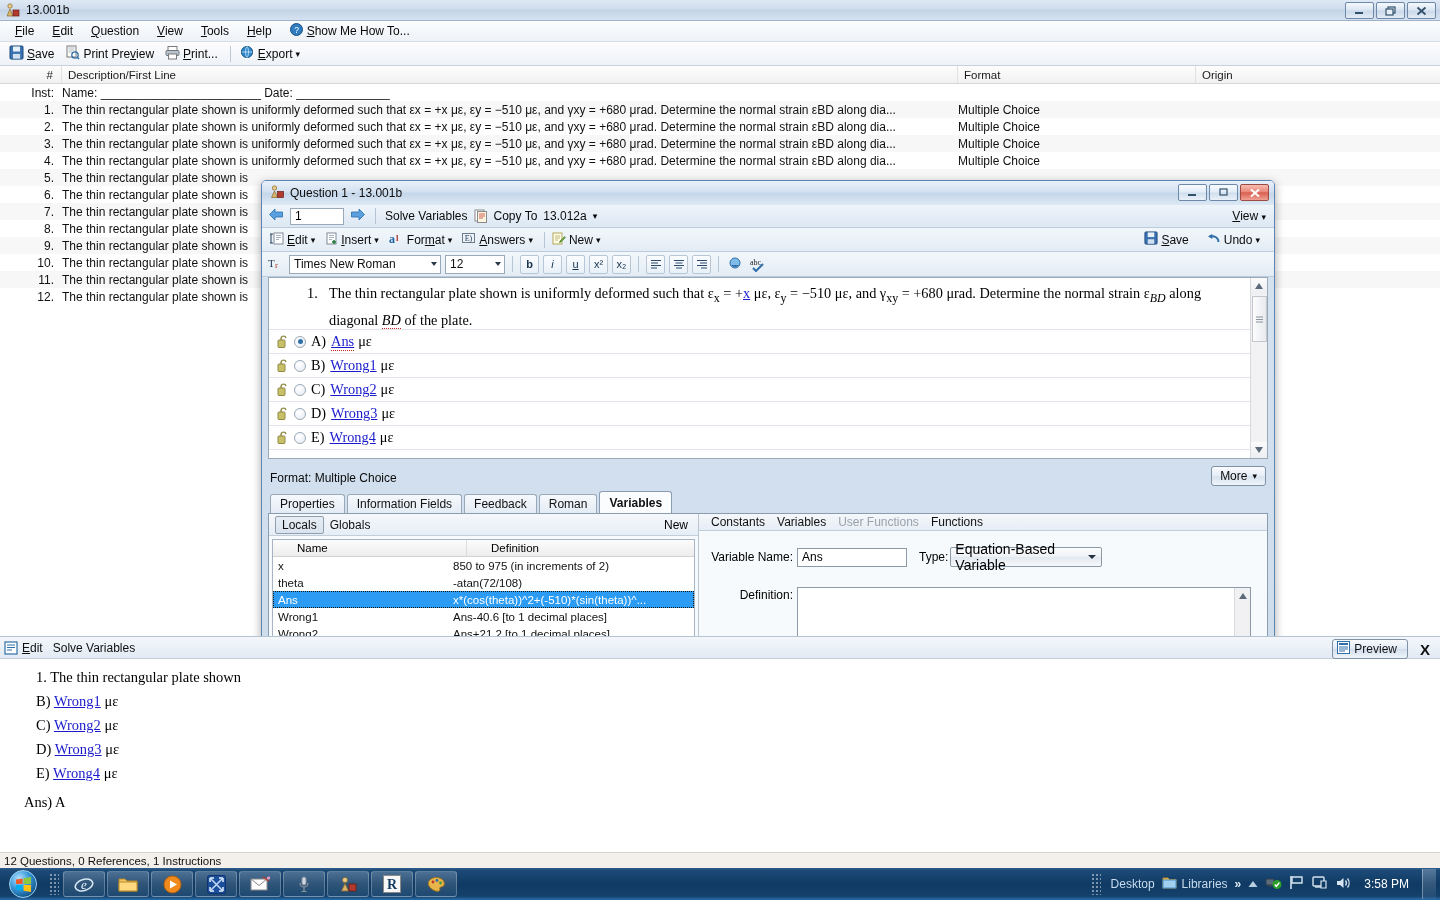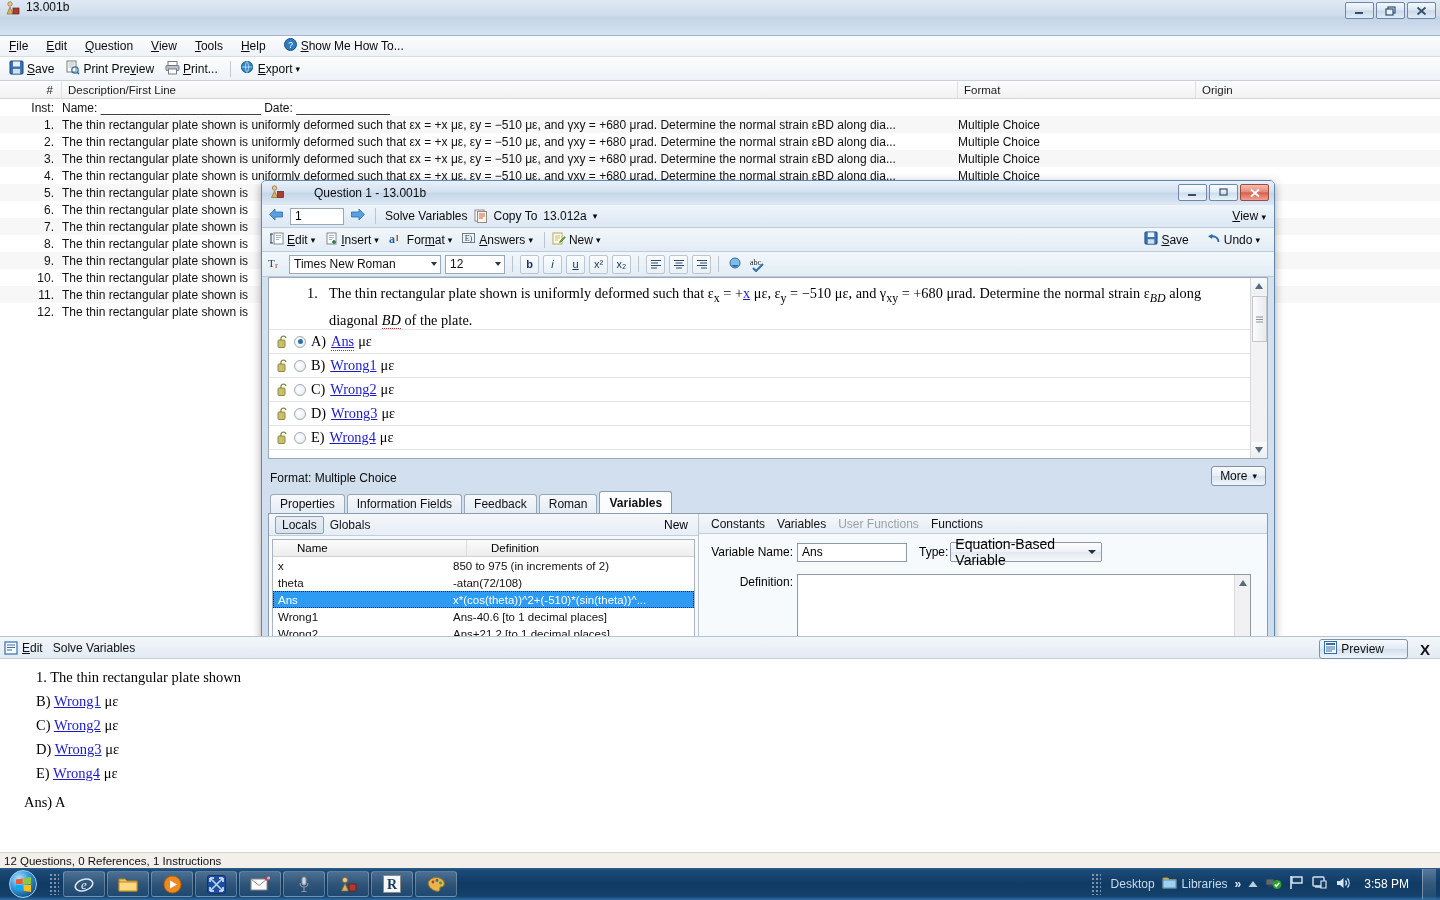"13.001b" .titlebar { align-items: none -> center; height: 36px -> 21px }
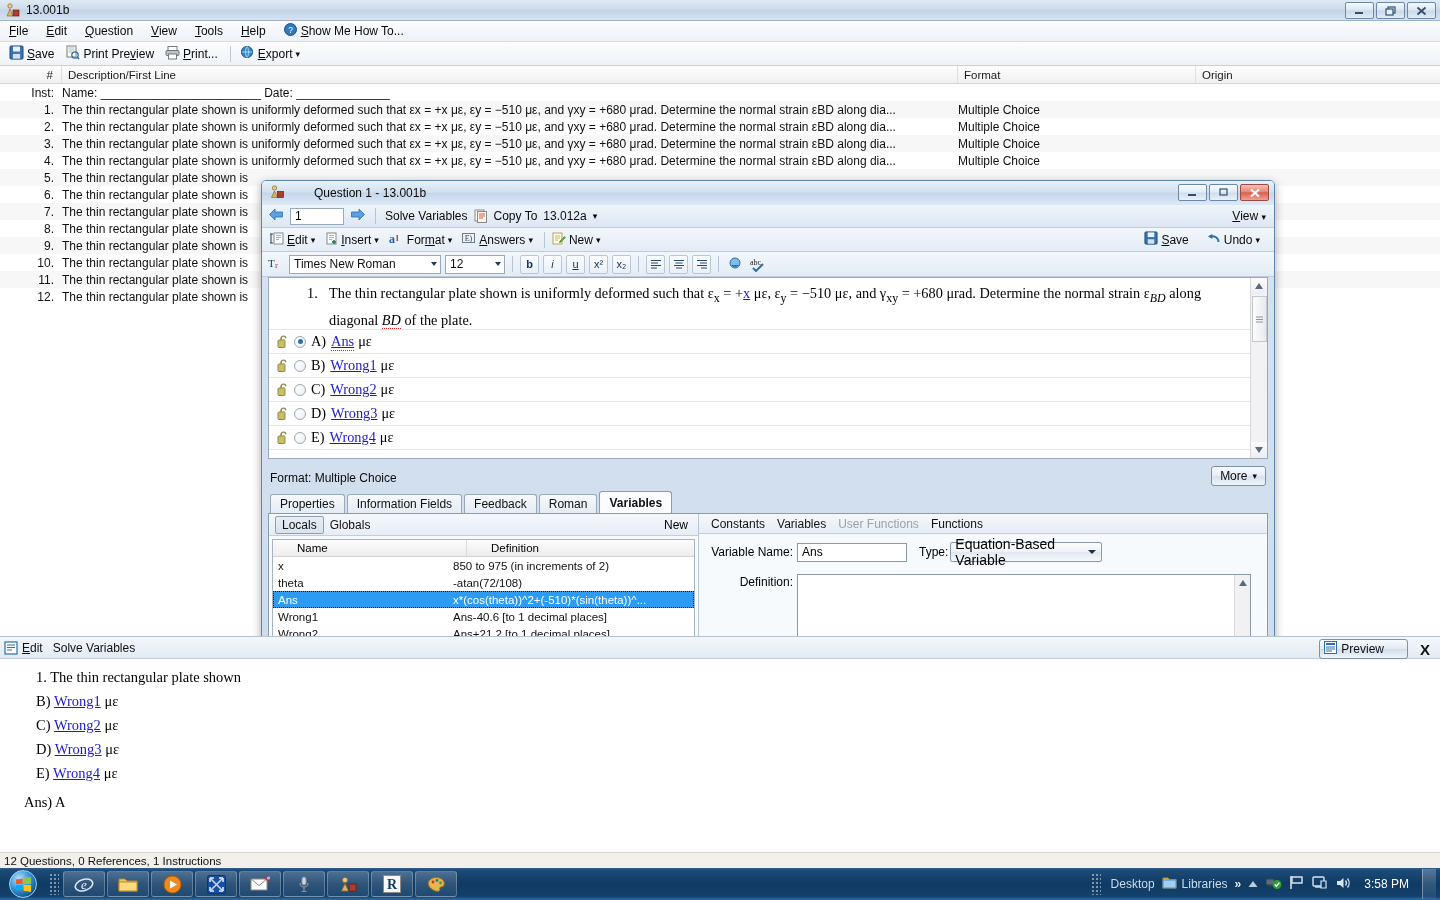"File" .menubar { padding-left: 0 -> 6px }
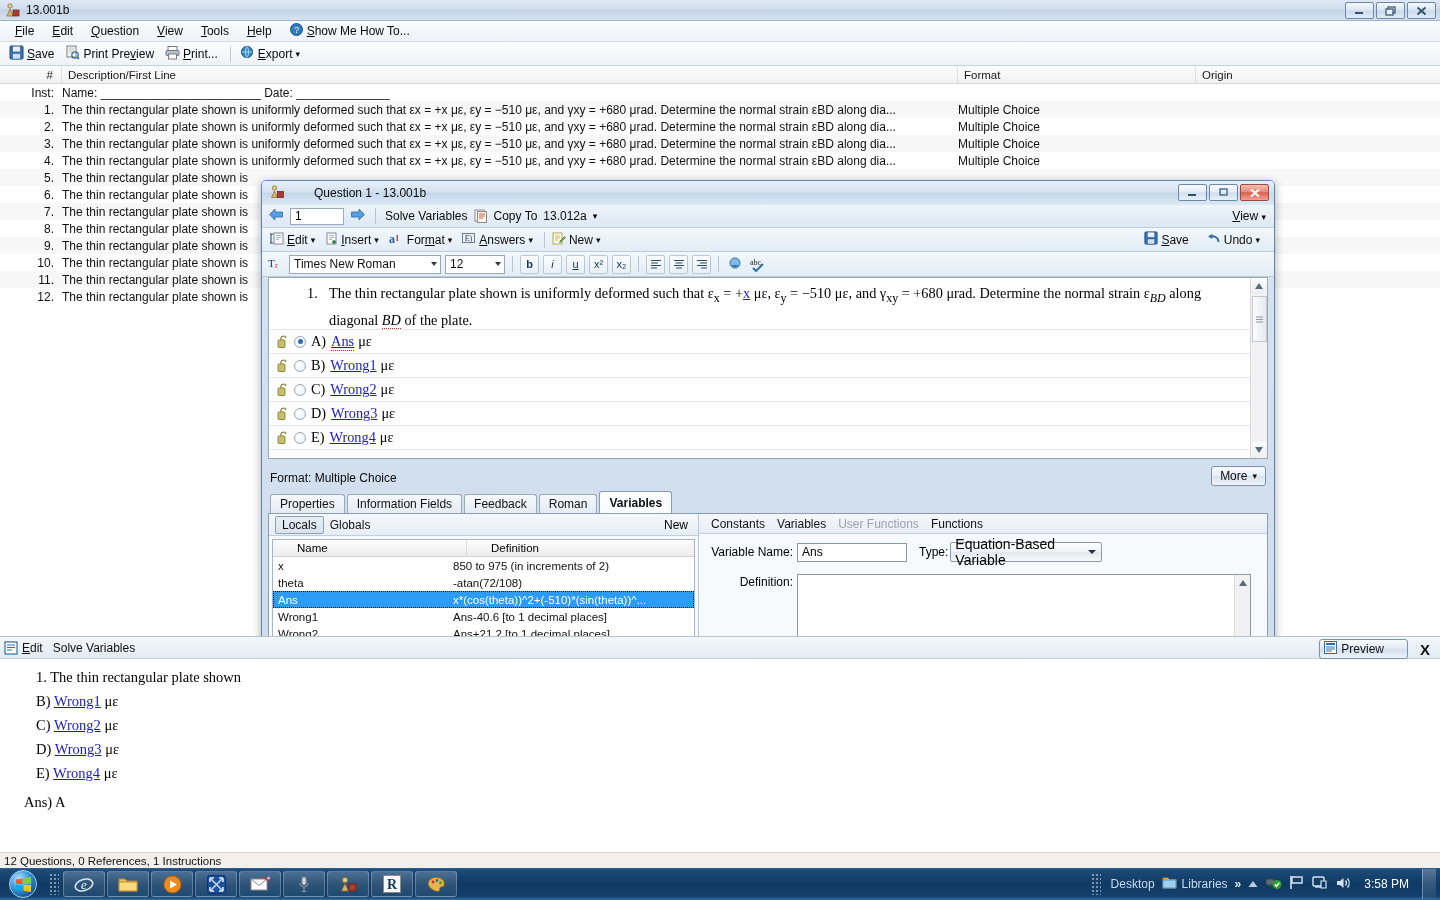"Question 1 - 13.001b" .qd-title { gap: 24px -> none }
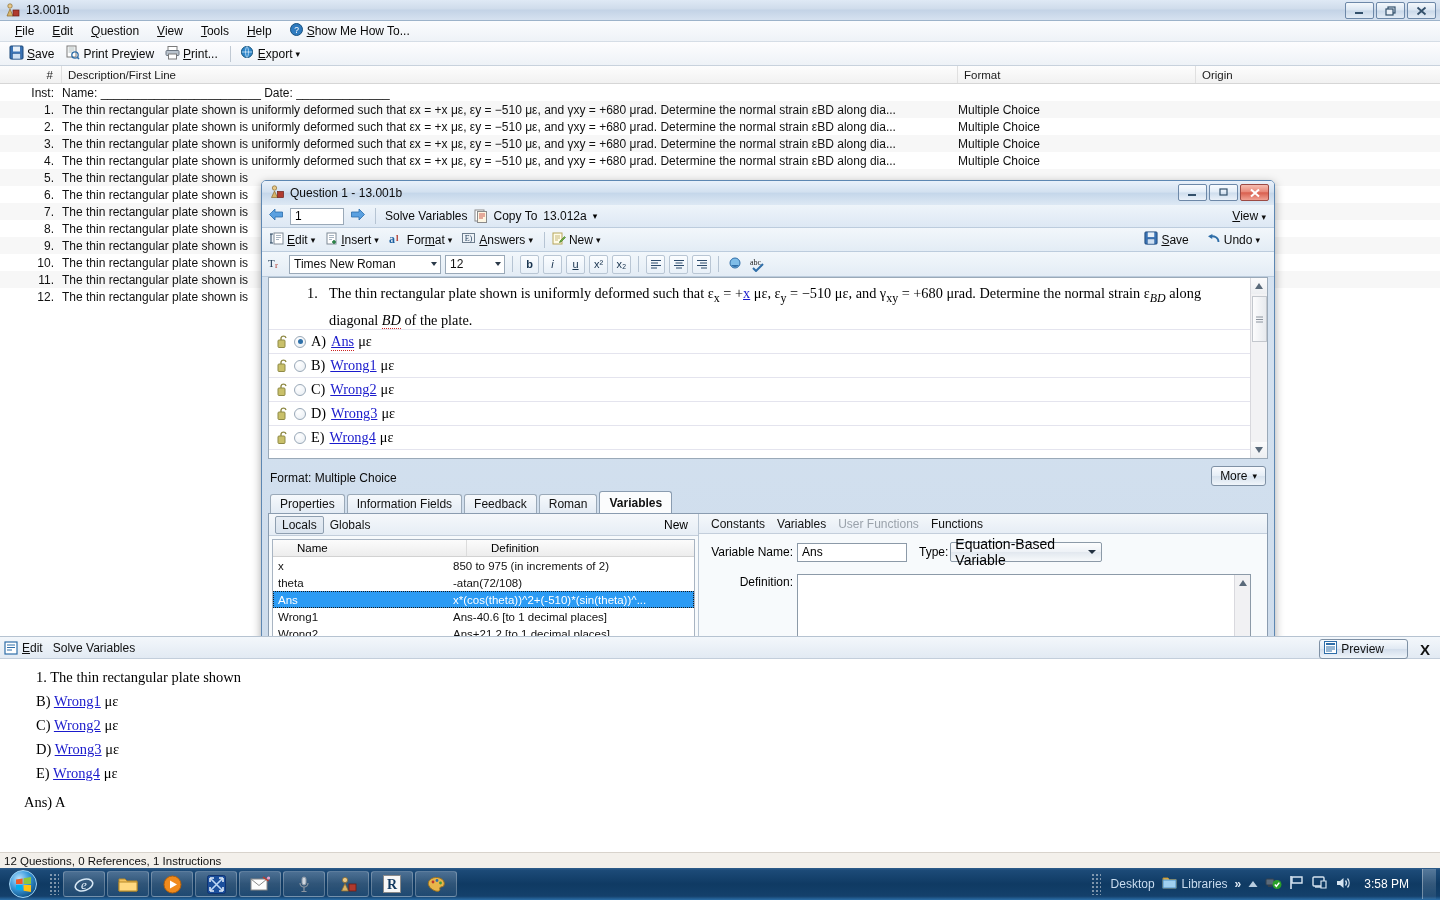"Variable Name:" .fieldrow { padding: 8px 8px 0 4px -> 16px 8px 0 4px }
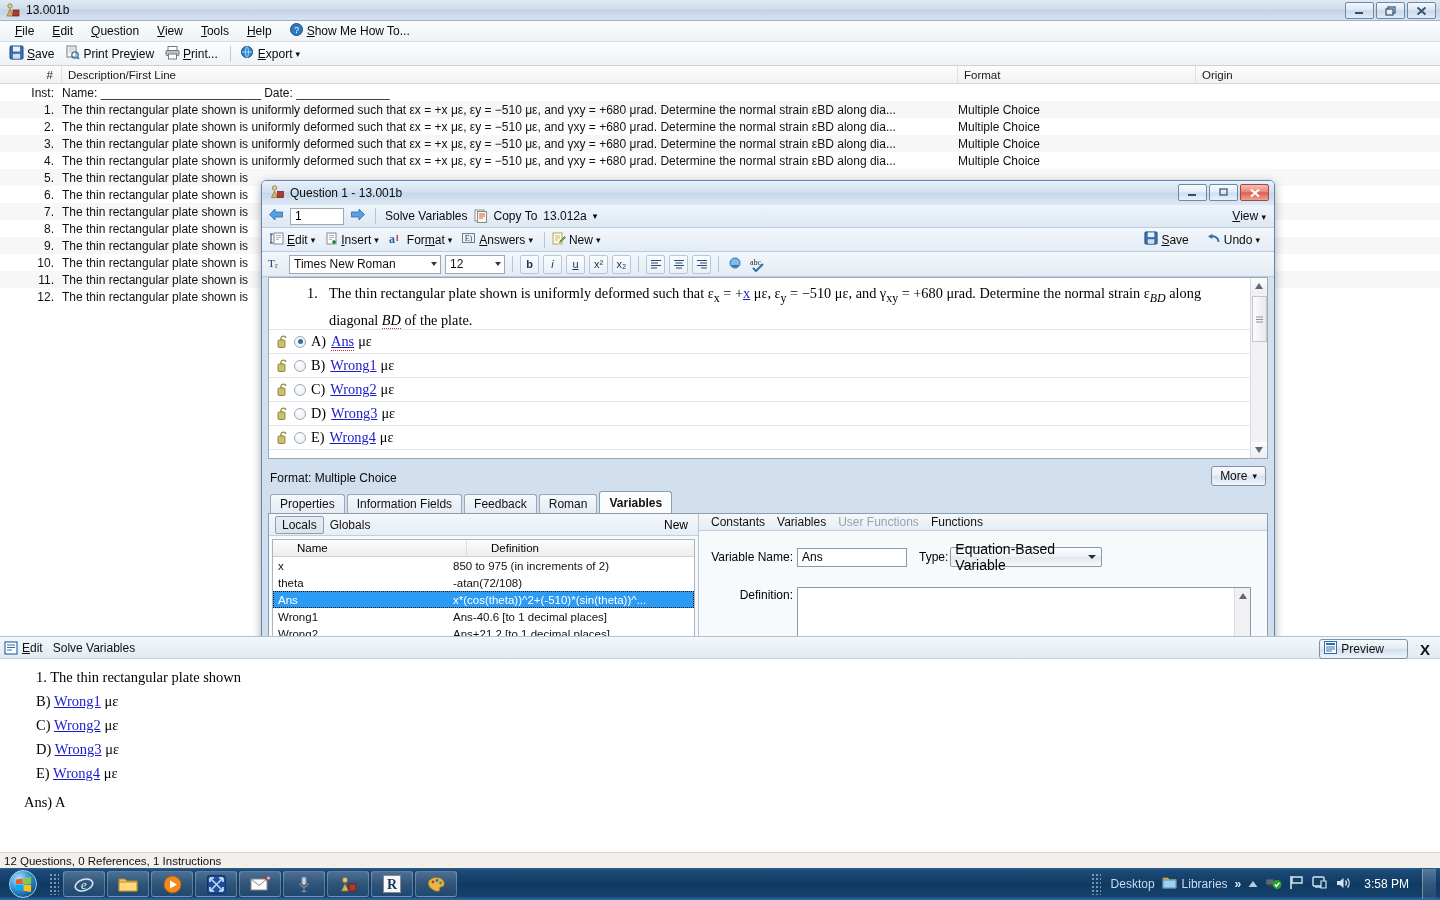"Preview" .pv-preview-btn { padding: 1px 23px 1px 4px -> 1px 10px 1px 4px }
